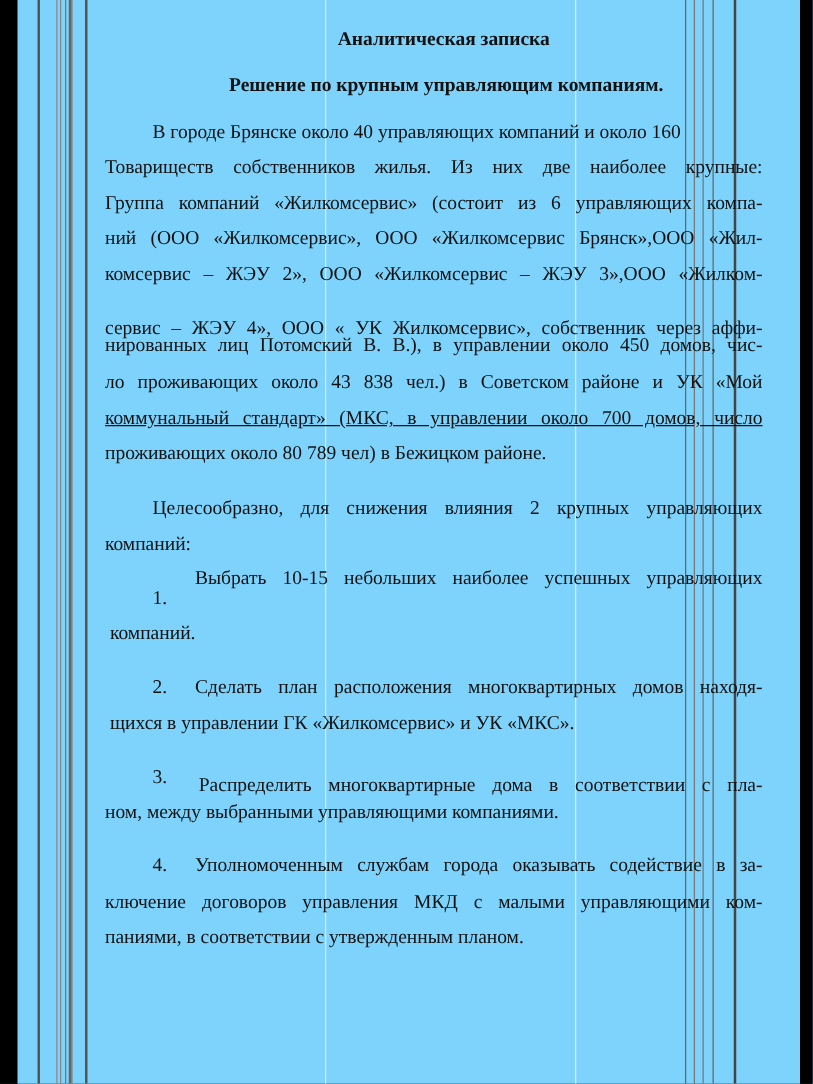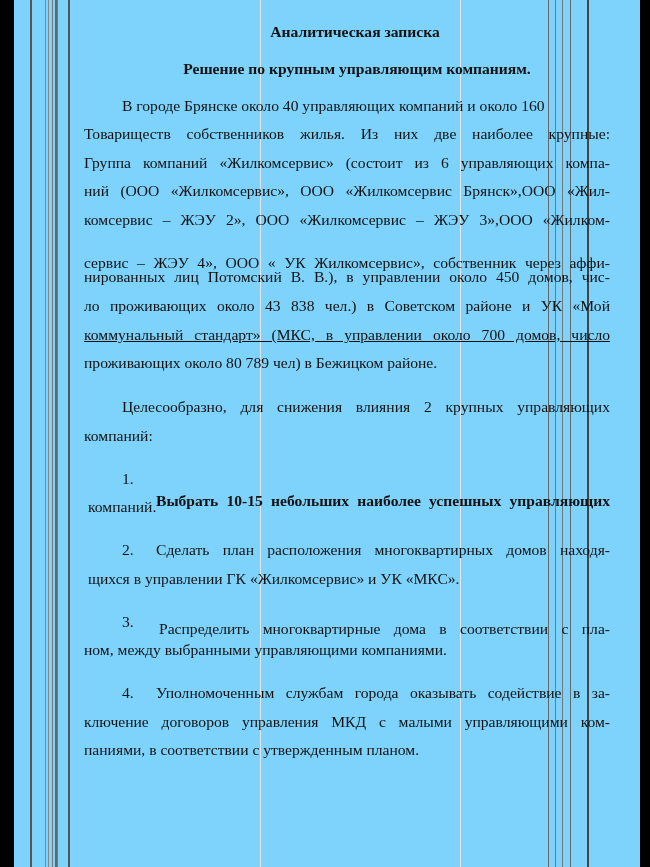"Выбрать 10-15 небольших наиболее" div.line { font-weight: bold -> none; top: 491px -> 453px }
